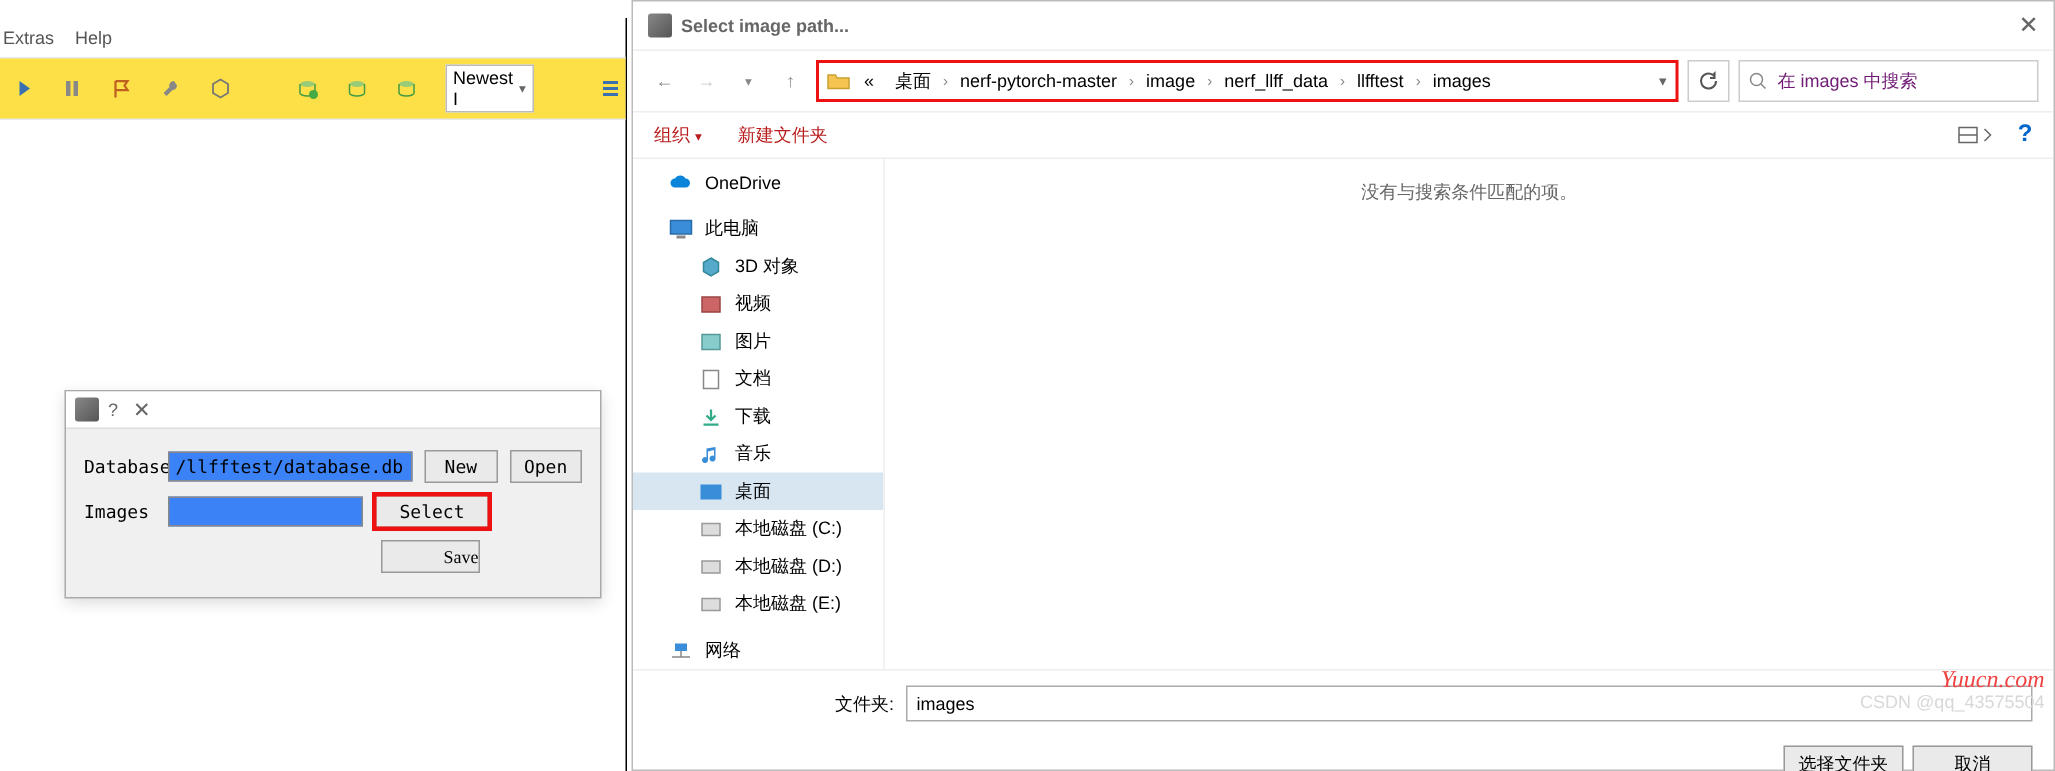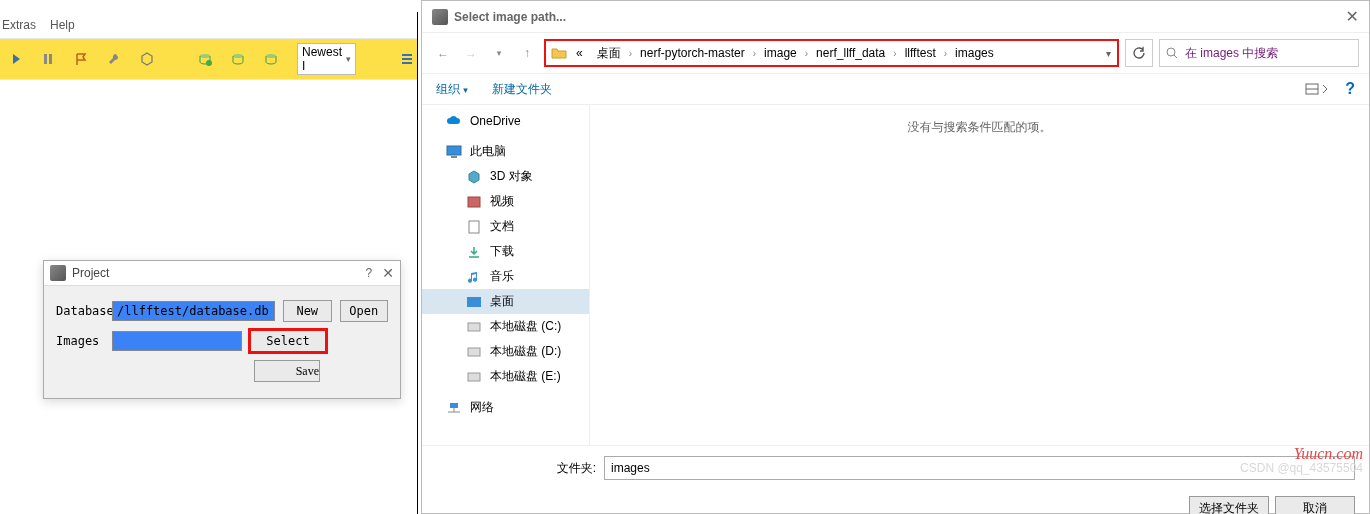"组织 ▾" .fd-tools .link { color: #0369a1 -> #b91c1c }
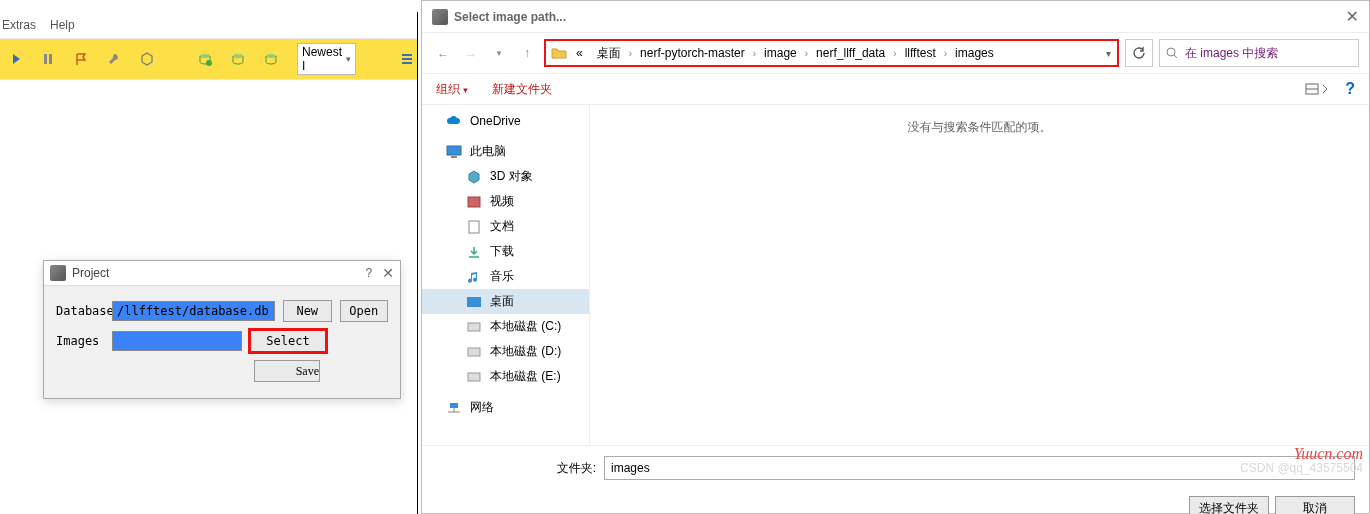"图片" div.tree-item { html: none -> <div> <span> <svg> <rect></rect> </svg> </span> <span>图片</span> </div> }
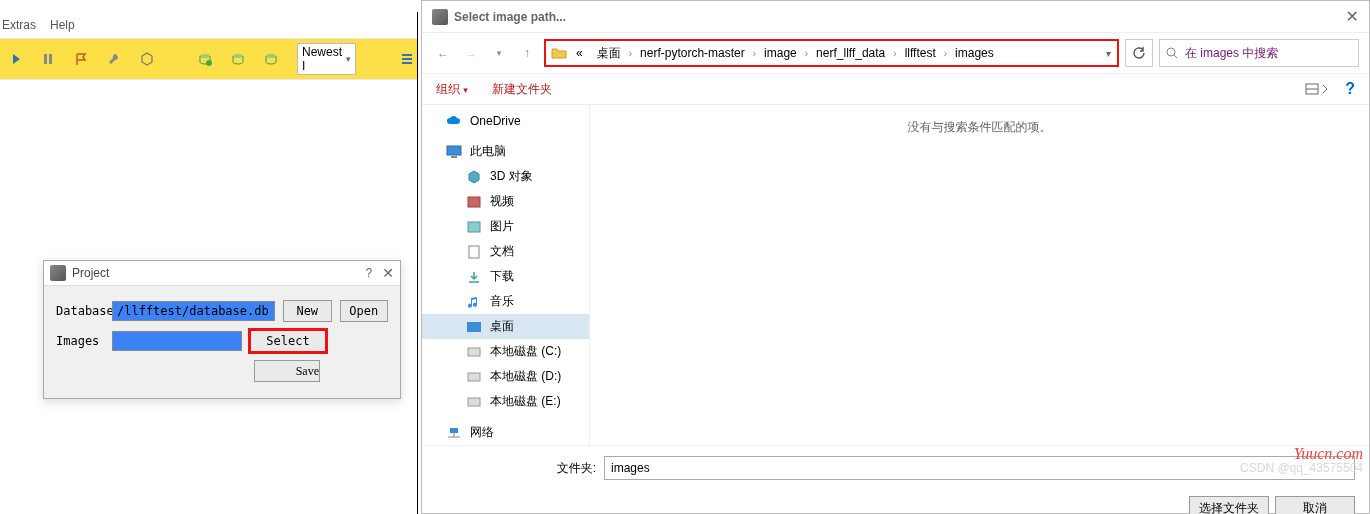"Project" span.t { html: <span>Project</span> -> none }
